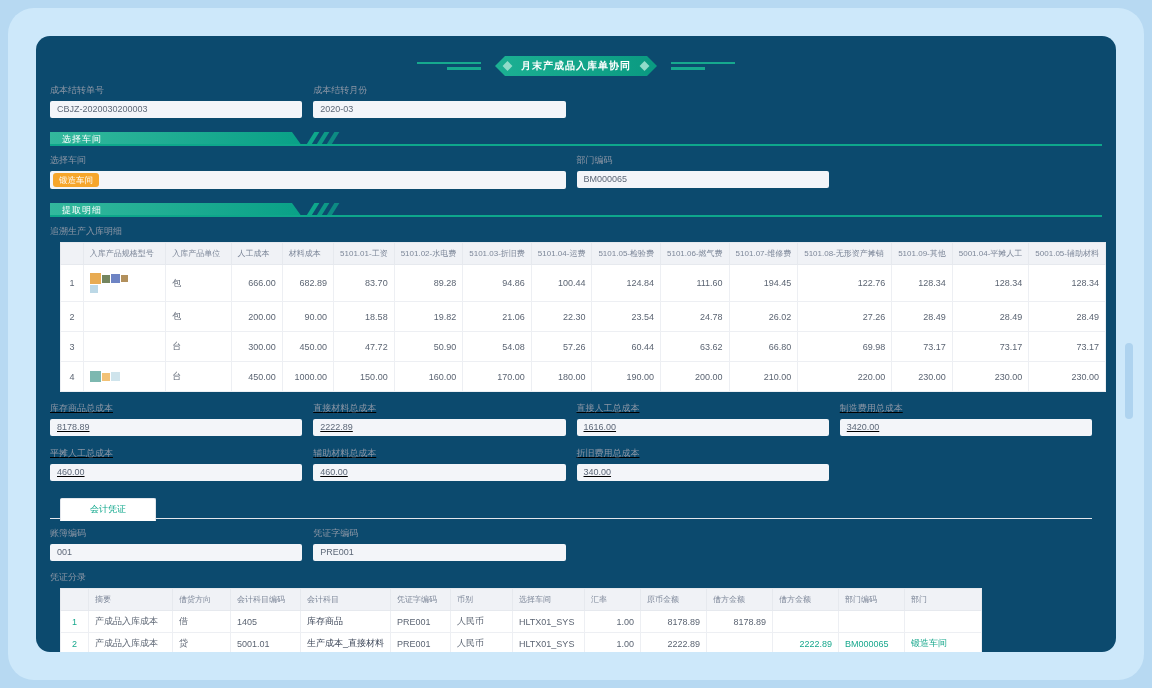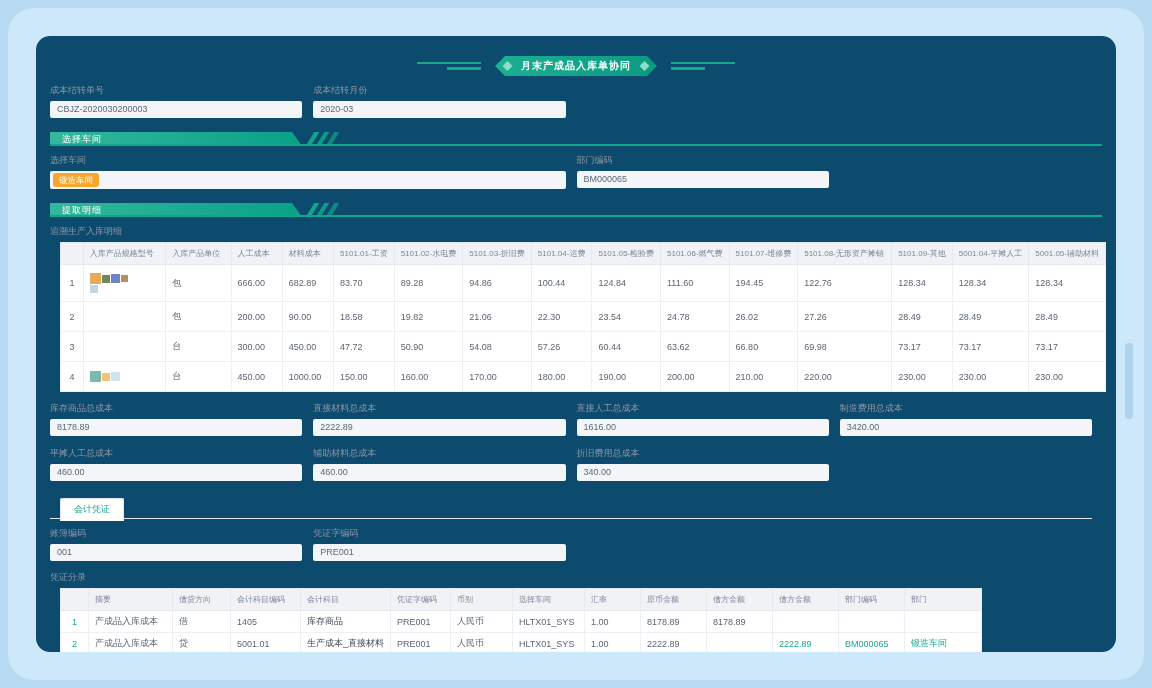"666.00" .num { text-align: none -> right }
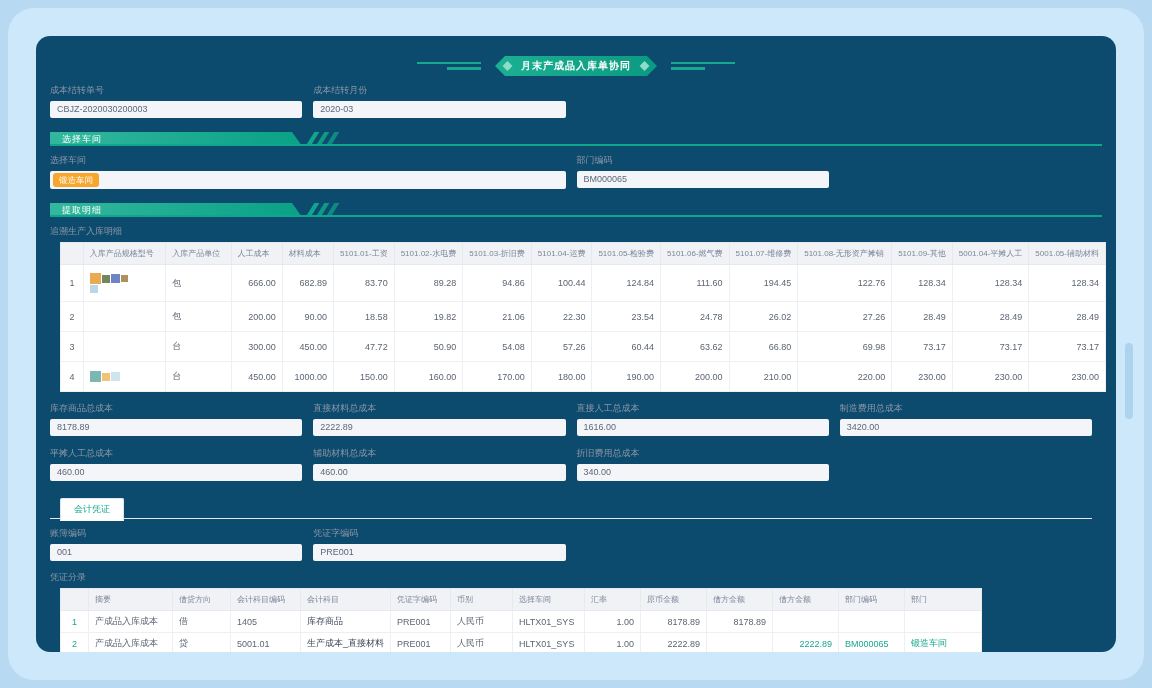"库存商品总成本" div.fgrid { text-decoration: none -> underline }
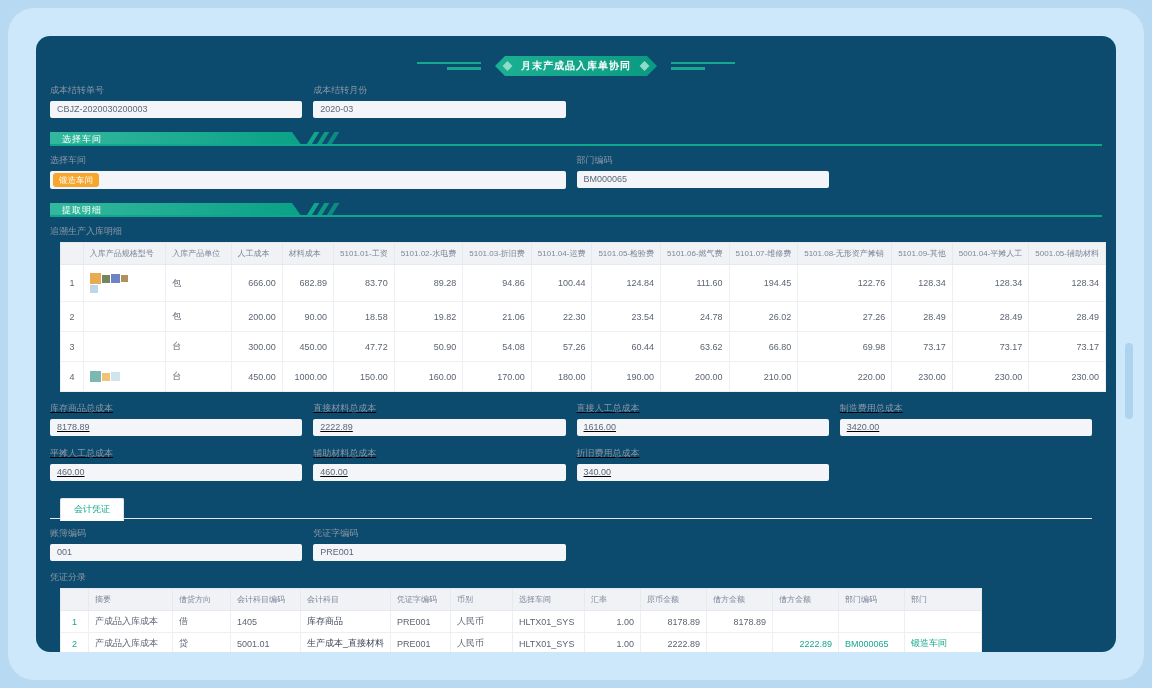"会计凭证" .tab { padding: 4px 13px -> 4px 29px }
